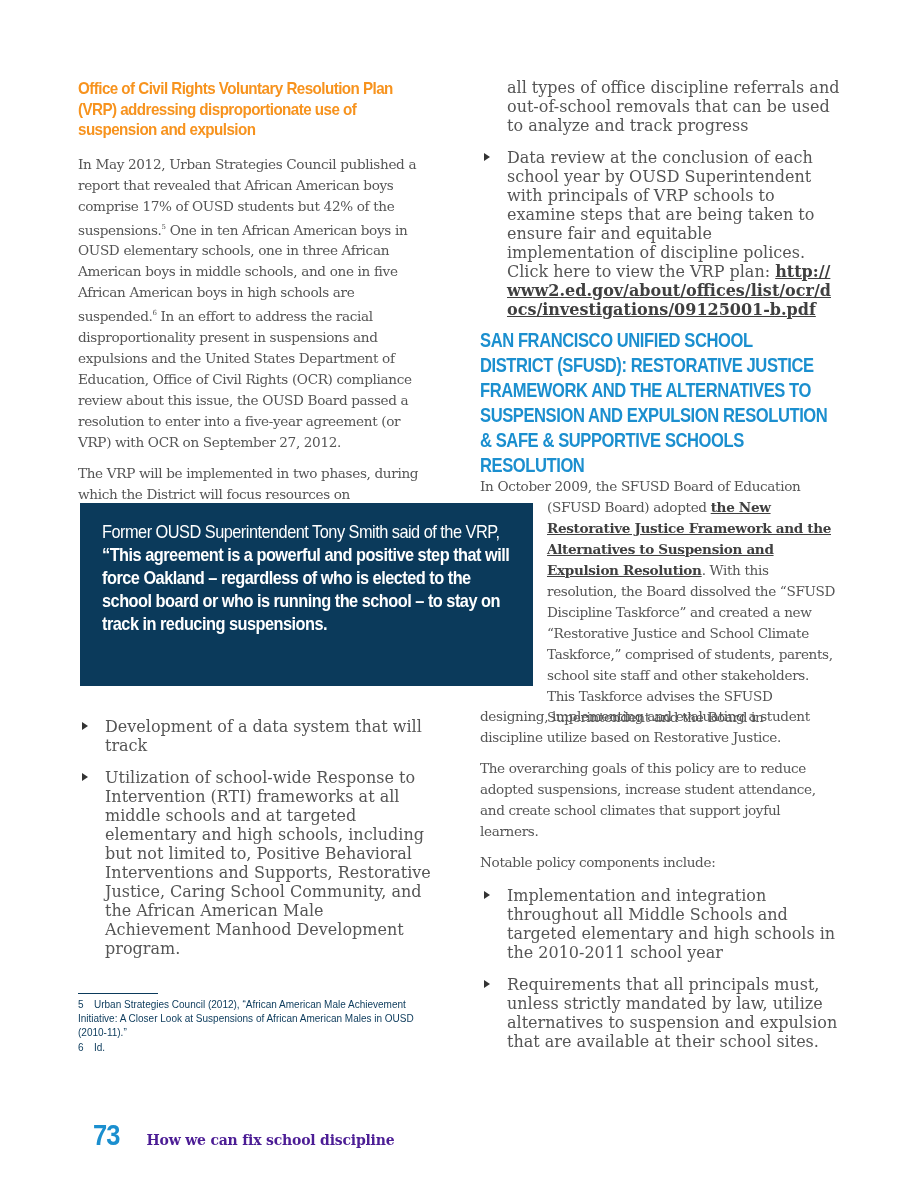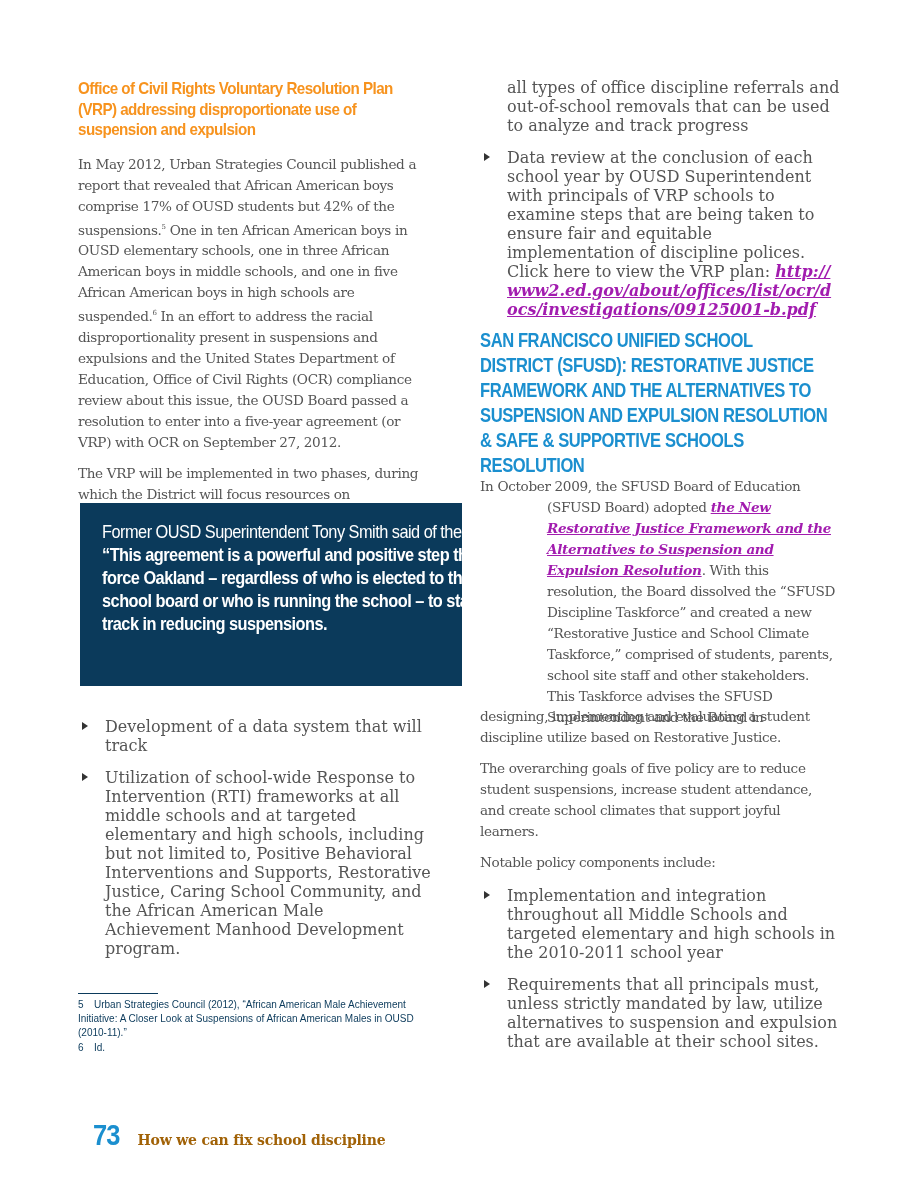"http://www2.ed.gov/about/offices/list/oc" a.link { color: #a21caf -> #404040; font-style: italic -> none }
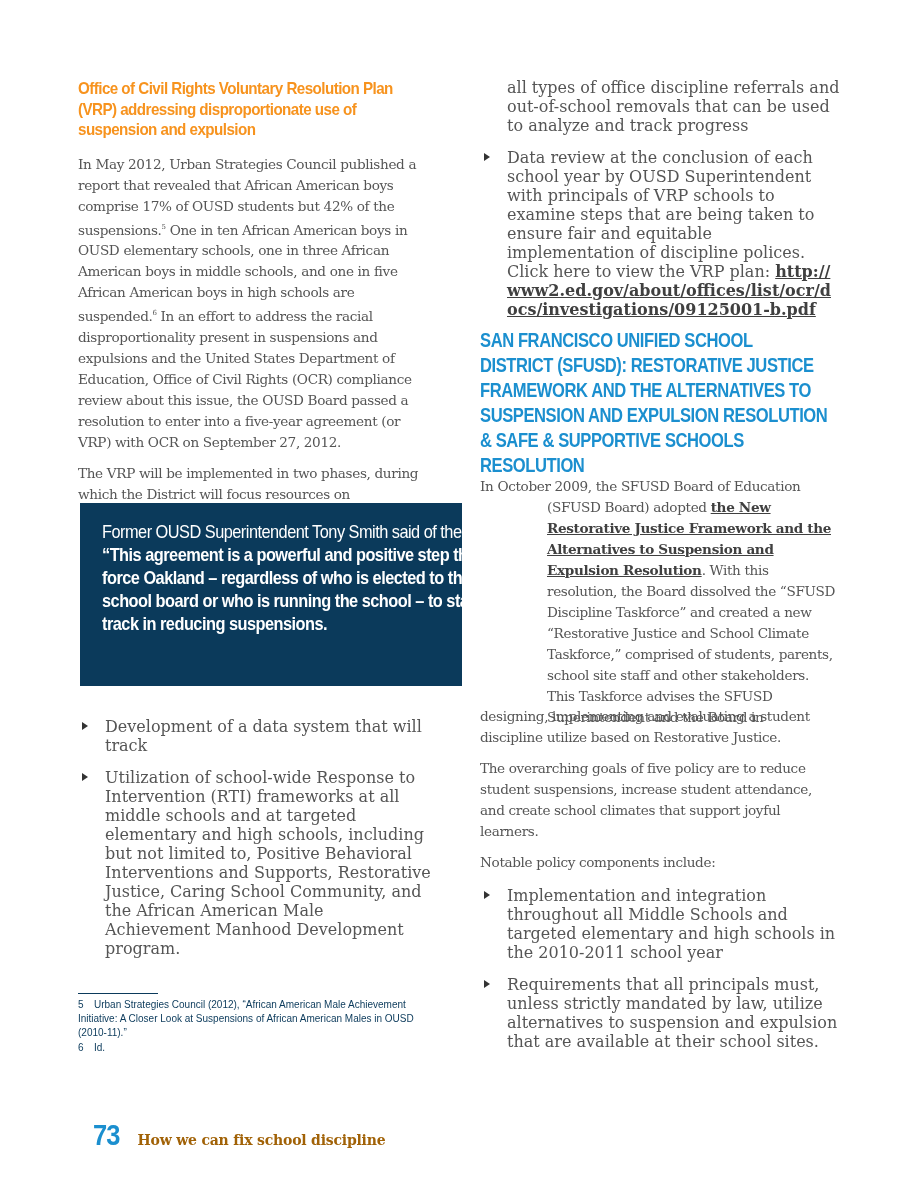"Former OUSD Superintendent Tony Smith" .callout { width: 382px -> 453px }
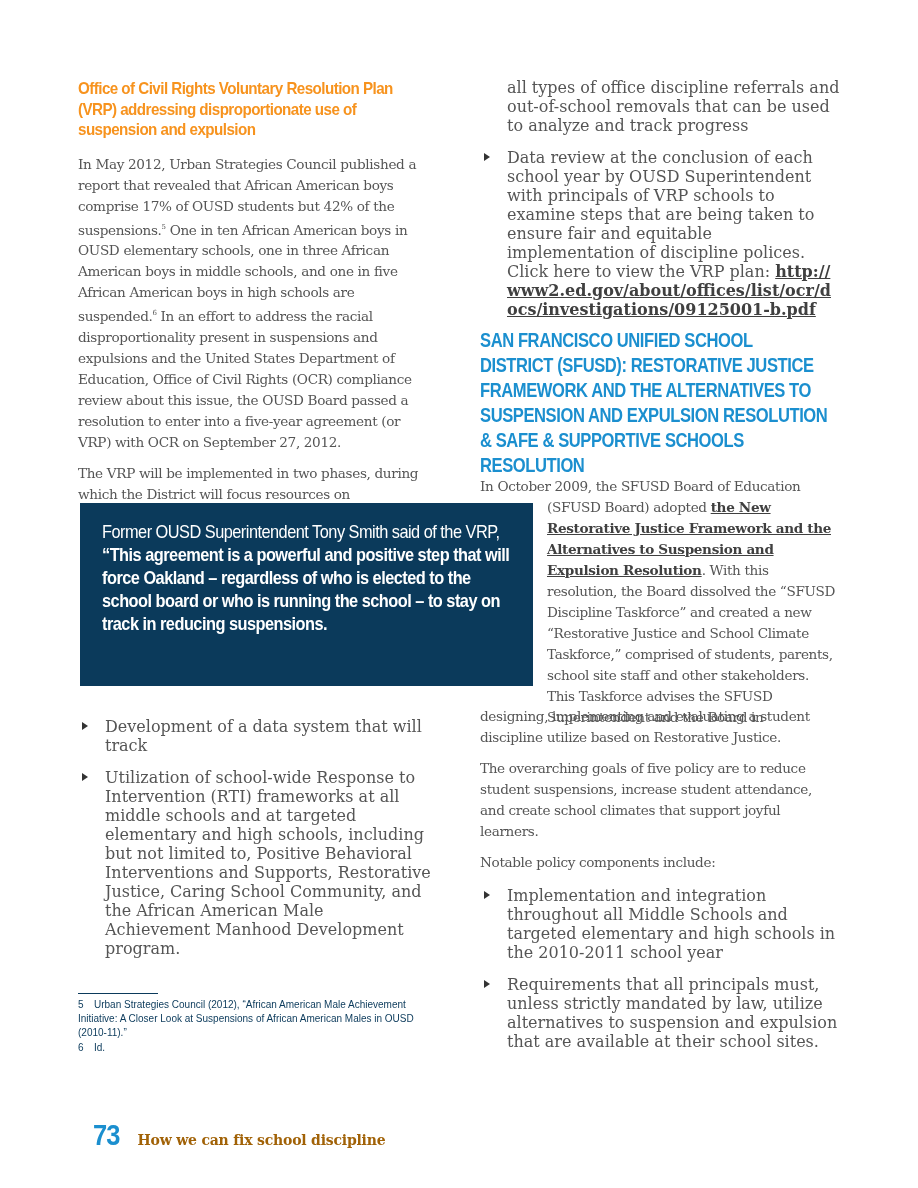"The overarching goals of five" p.gap { text: five policy are to reduce student -> this policy are to reduce adopted }
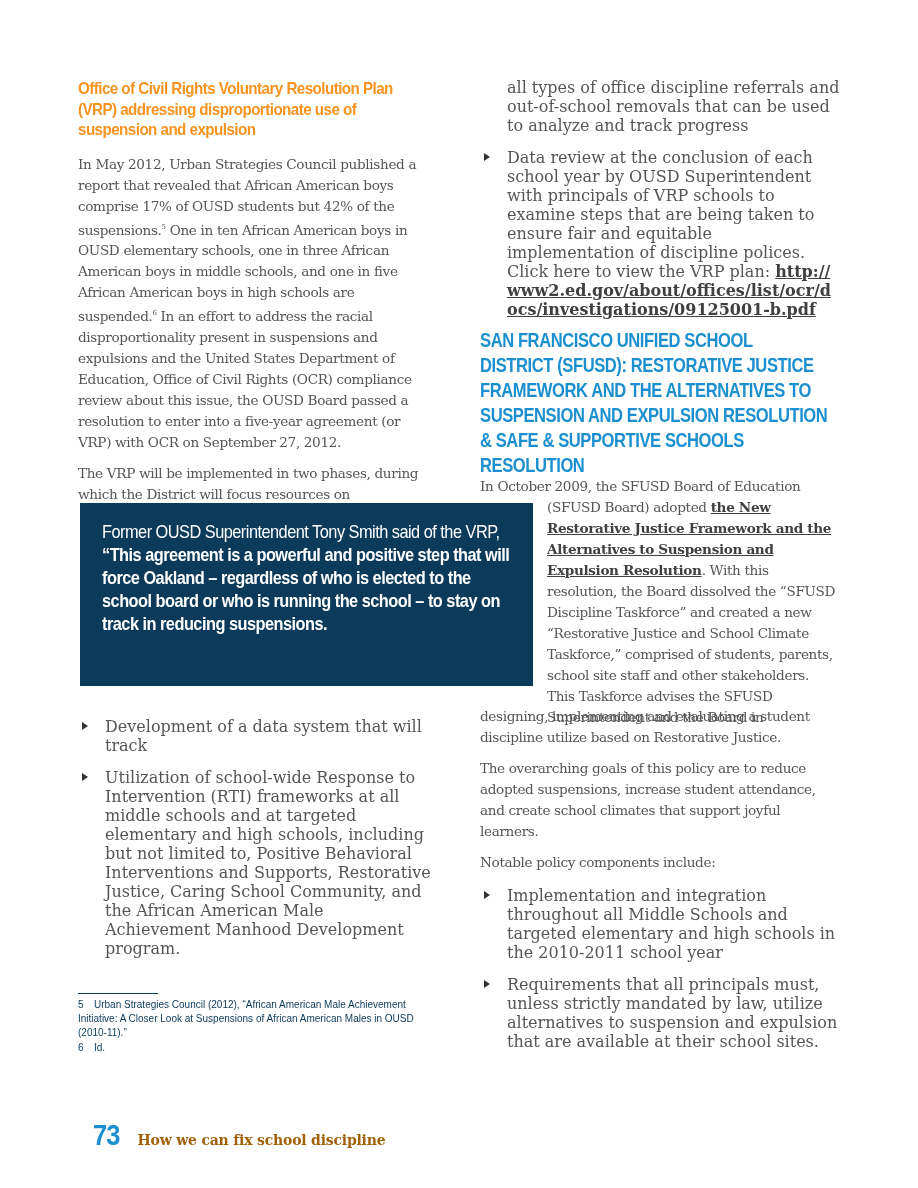"How we can fix school" .footer-title { color: #a16207 -> #4c1d95; margin-left: 8px -> 17px }
